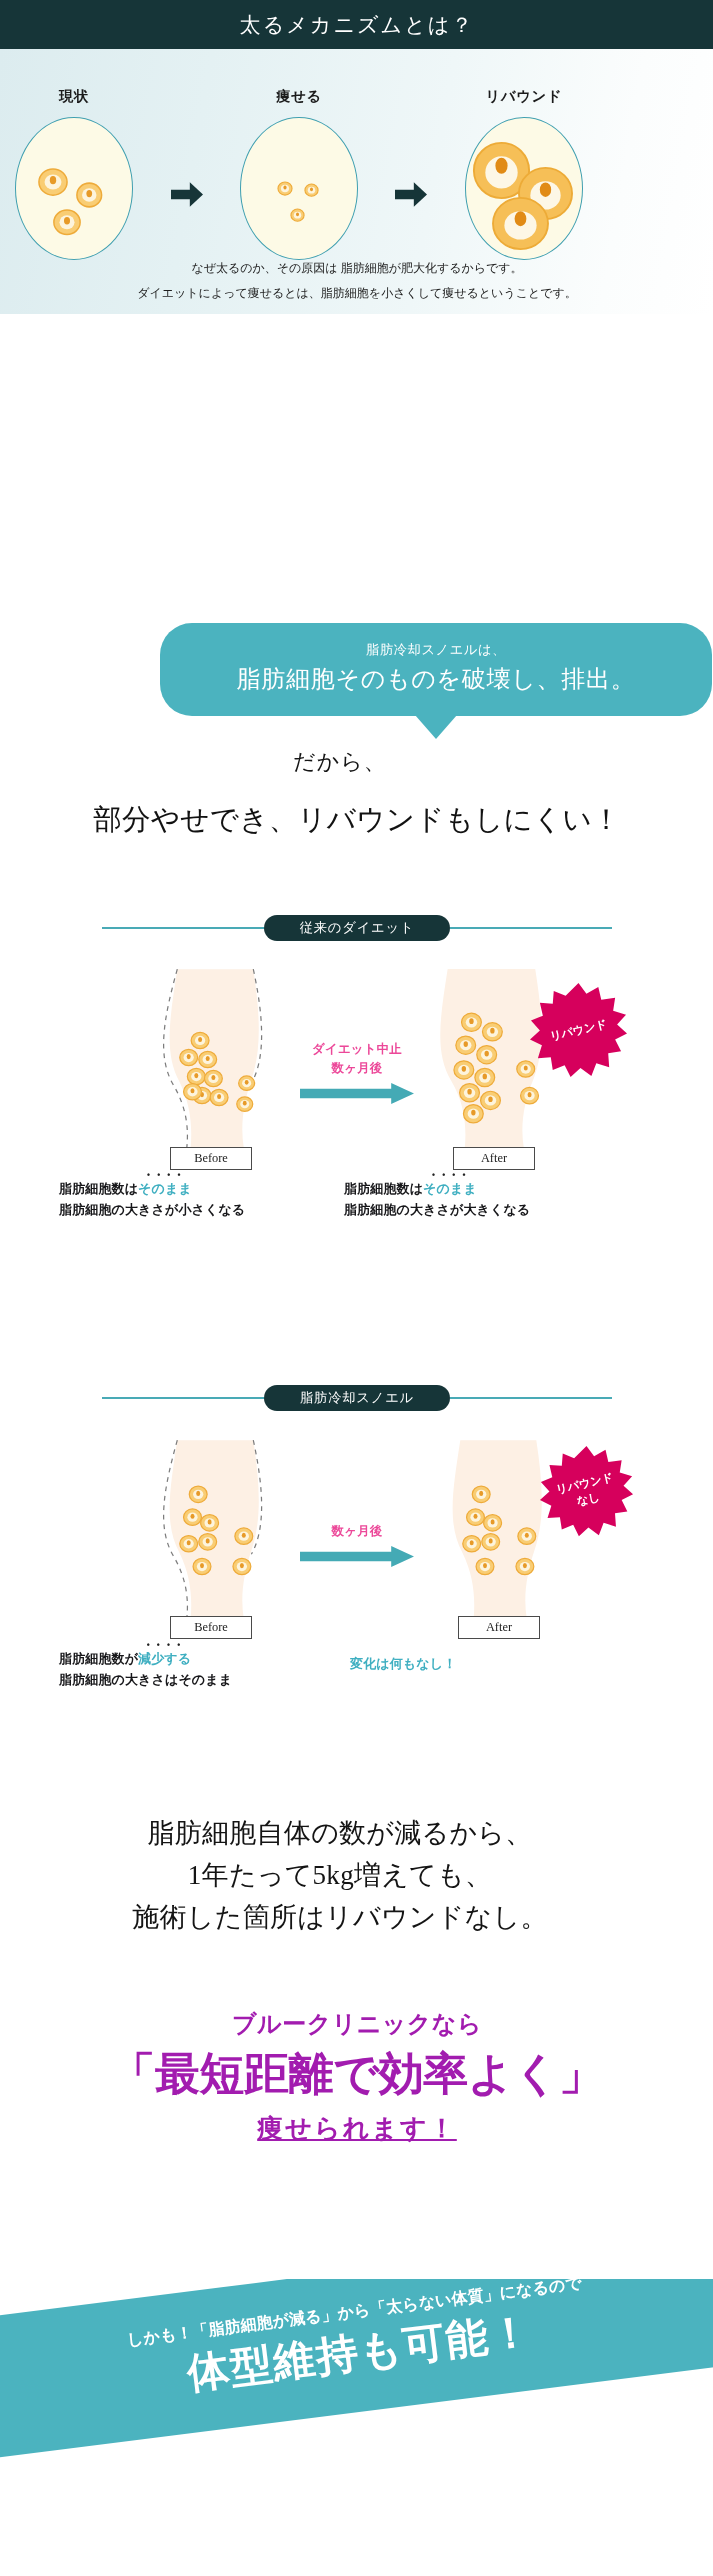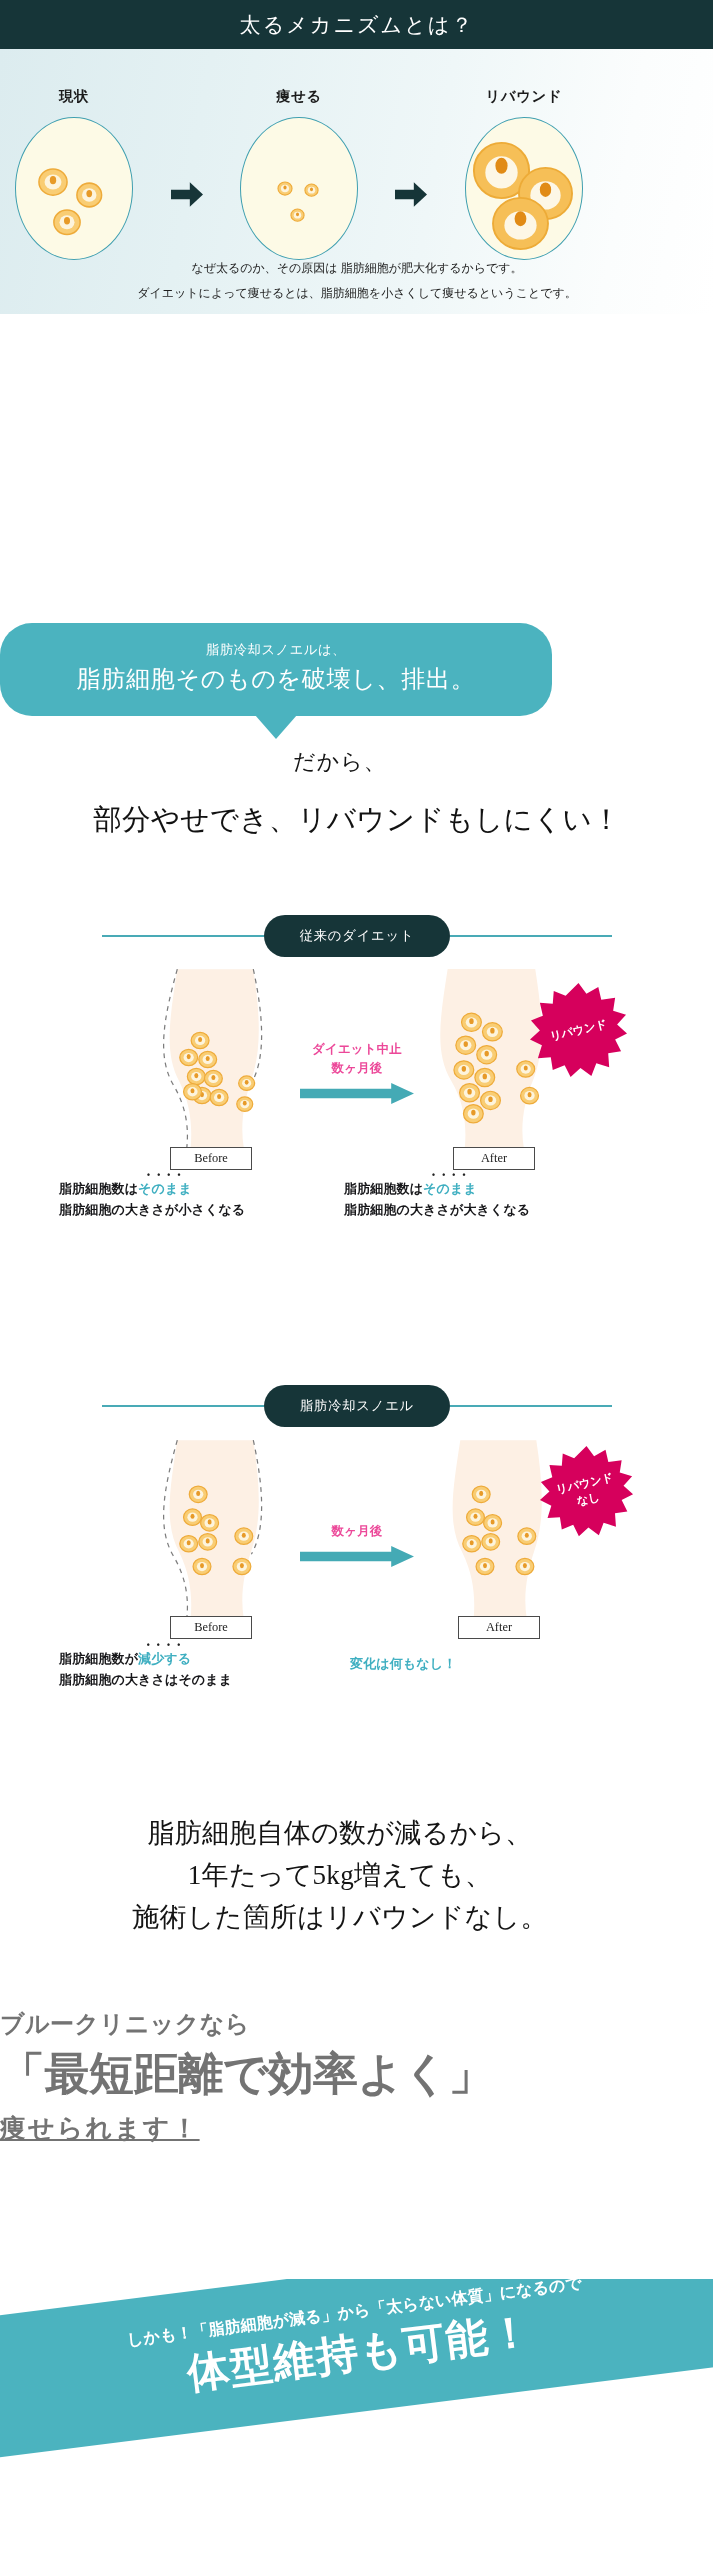"脂肪冷却スノエルは、" .bubble-wrap { justify-content: flex-start -> flex-end; width: 620px -> 712px }
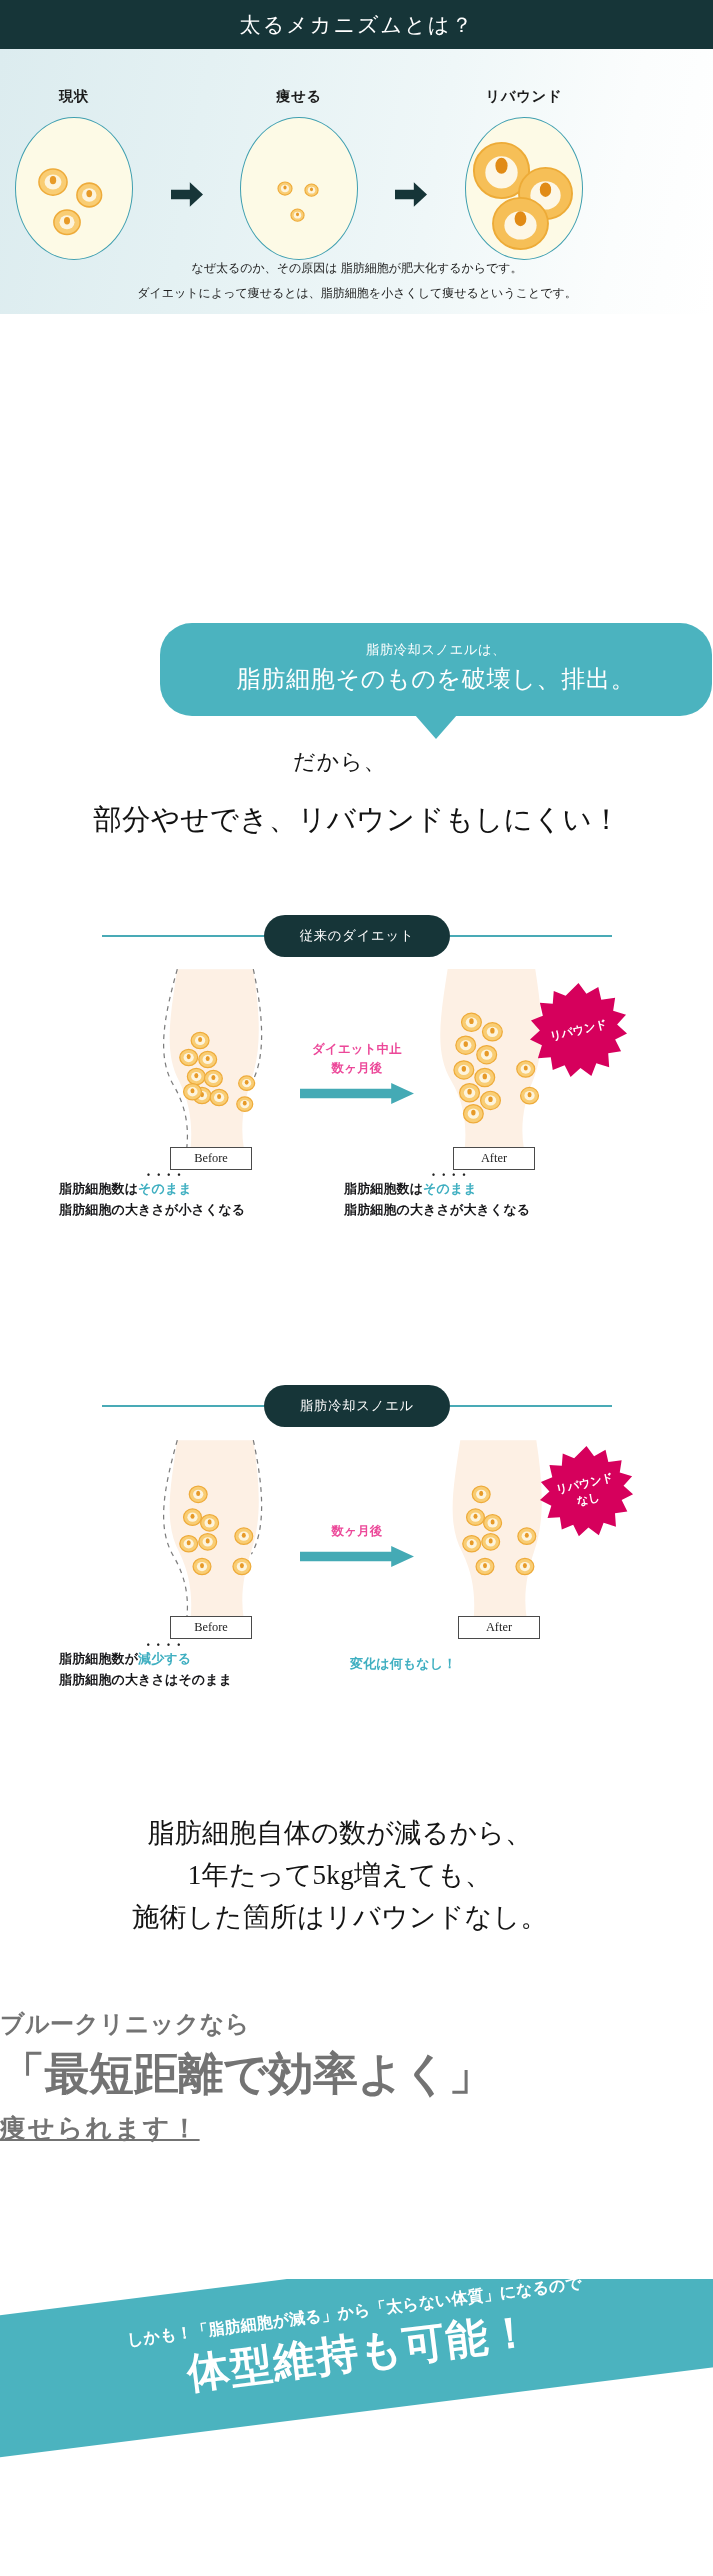"従来のダイエット" .sec-head .pill { padding: 12px 36px -> 4px 36px }
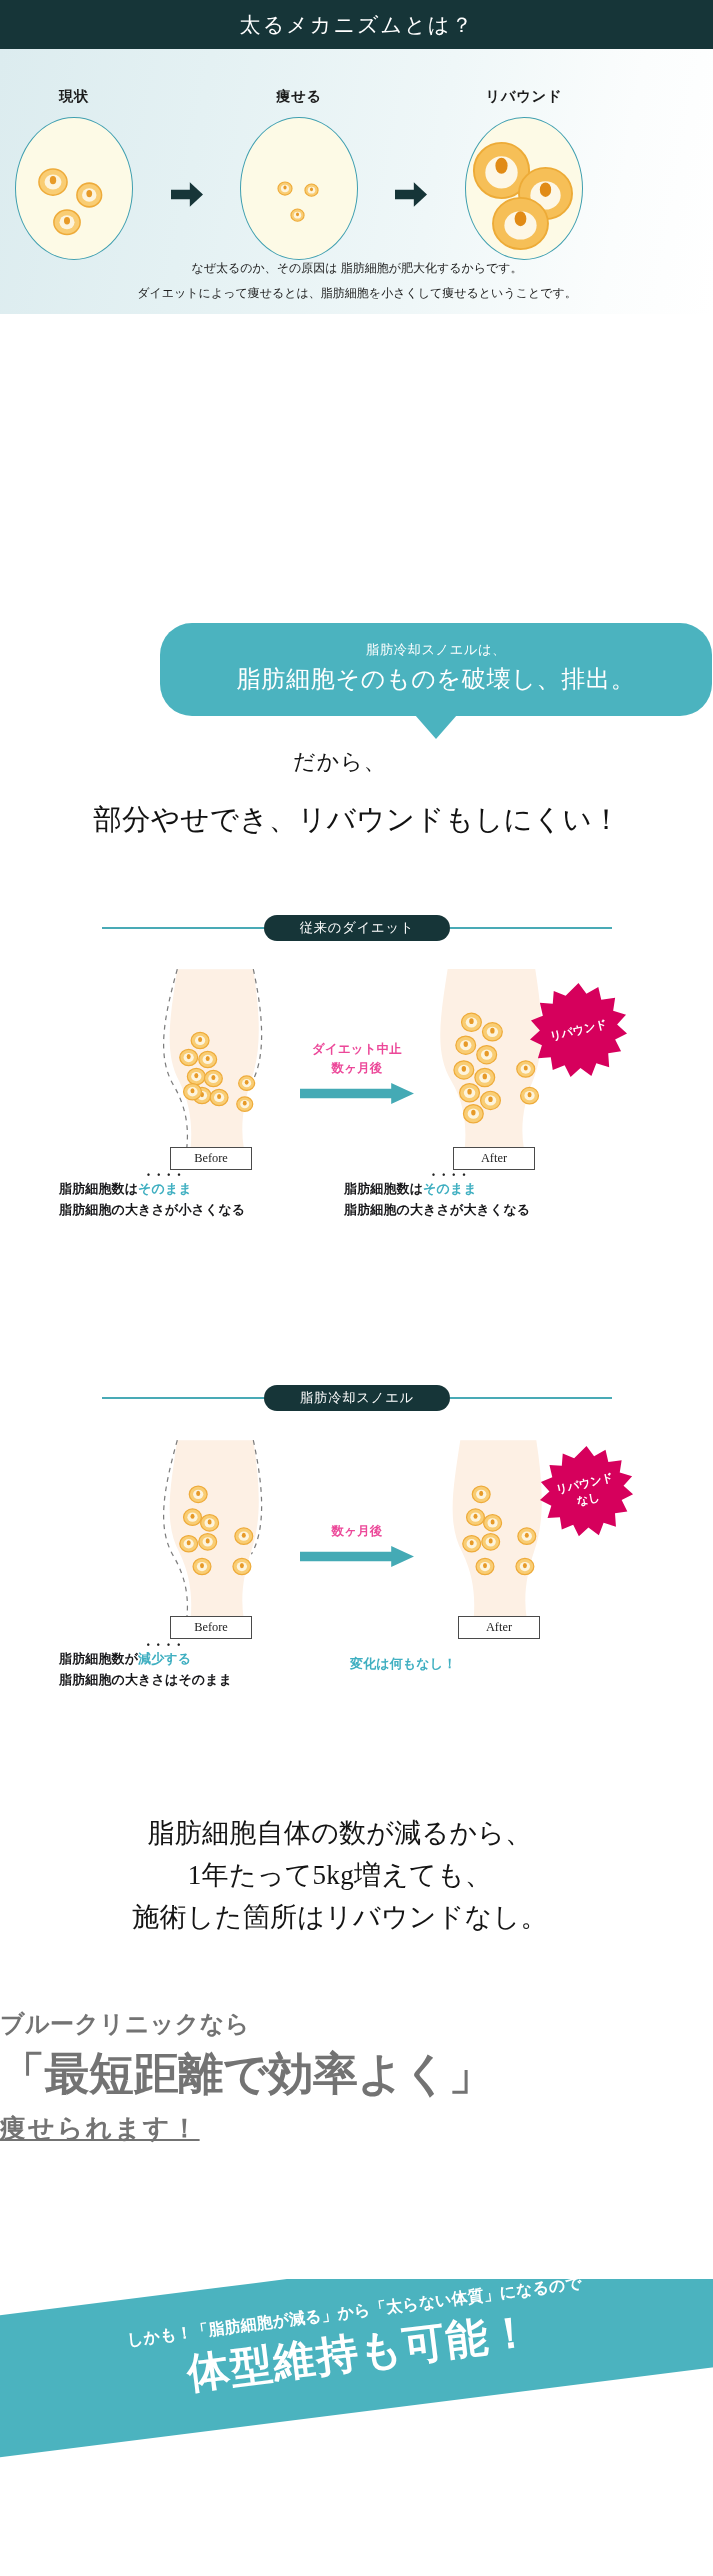"ブルークリニックなら" .cta { color: #737373 -> #a21caf; text-align: left -> center }
